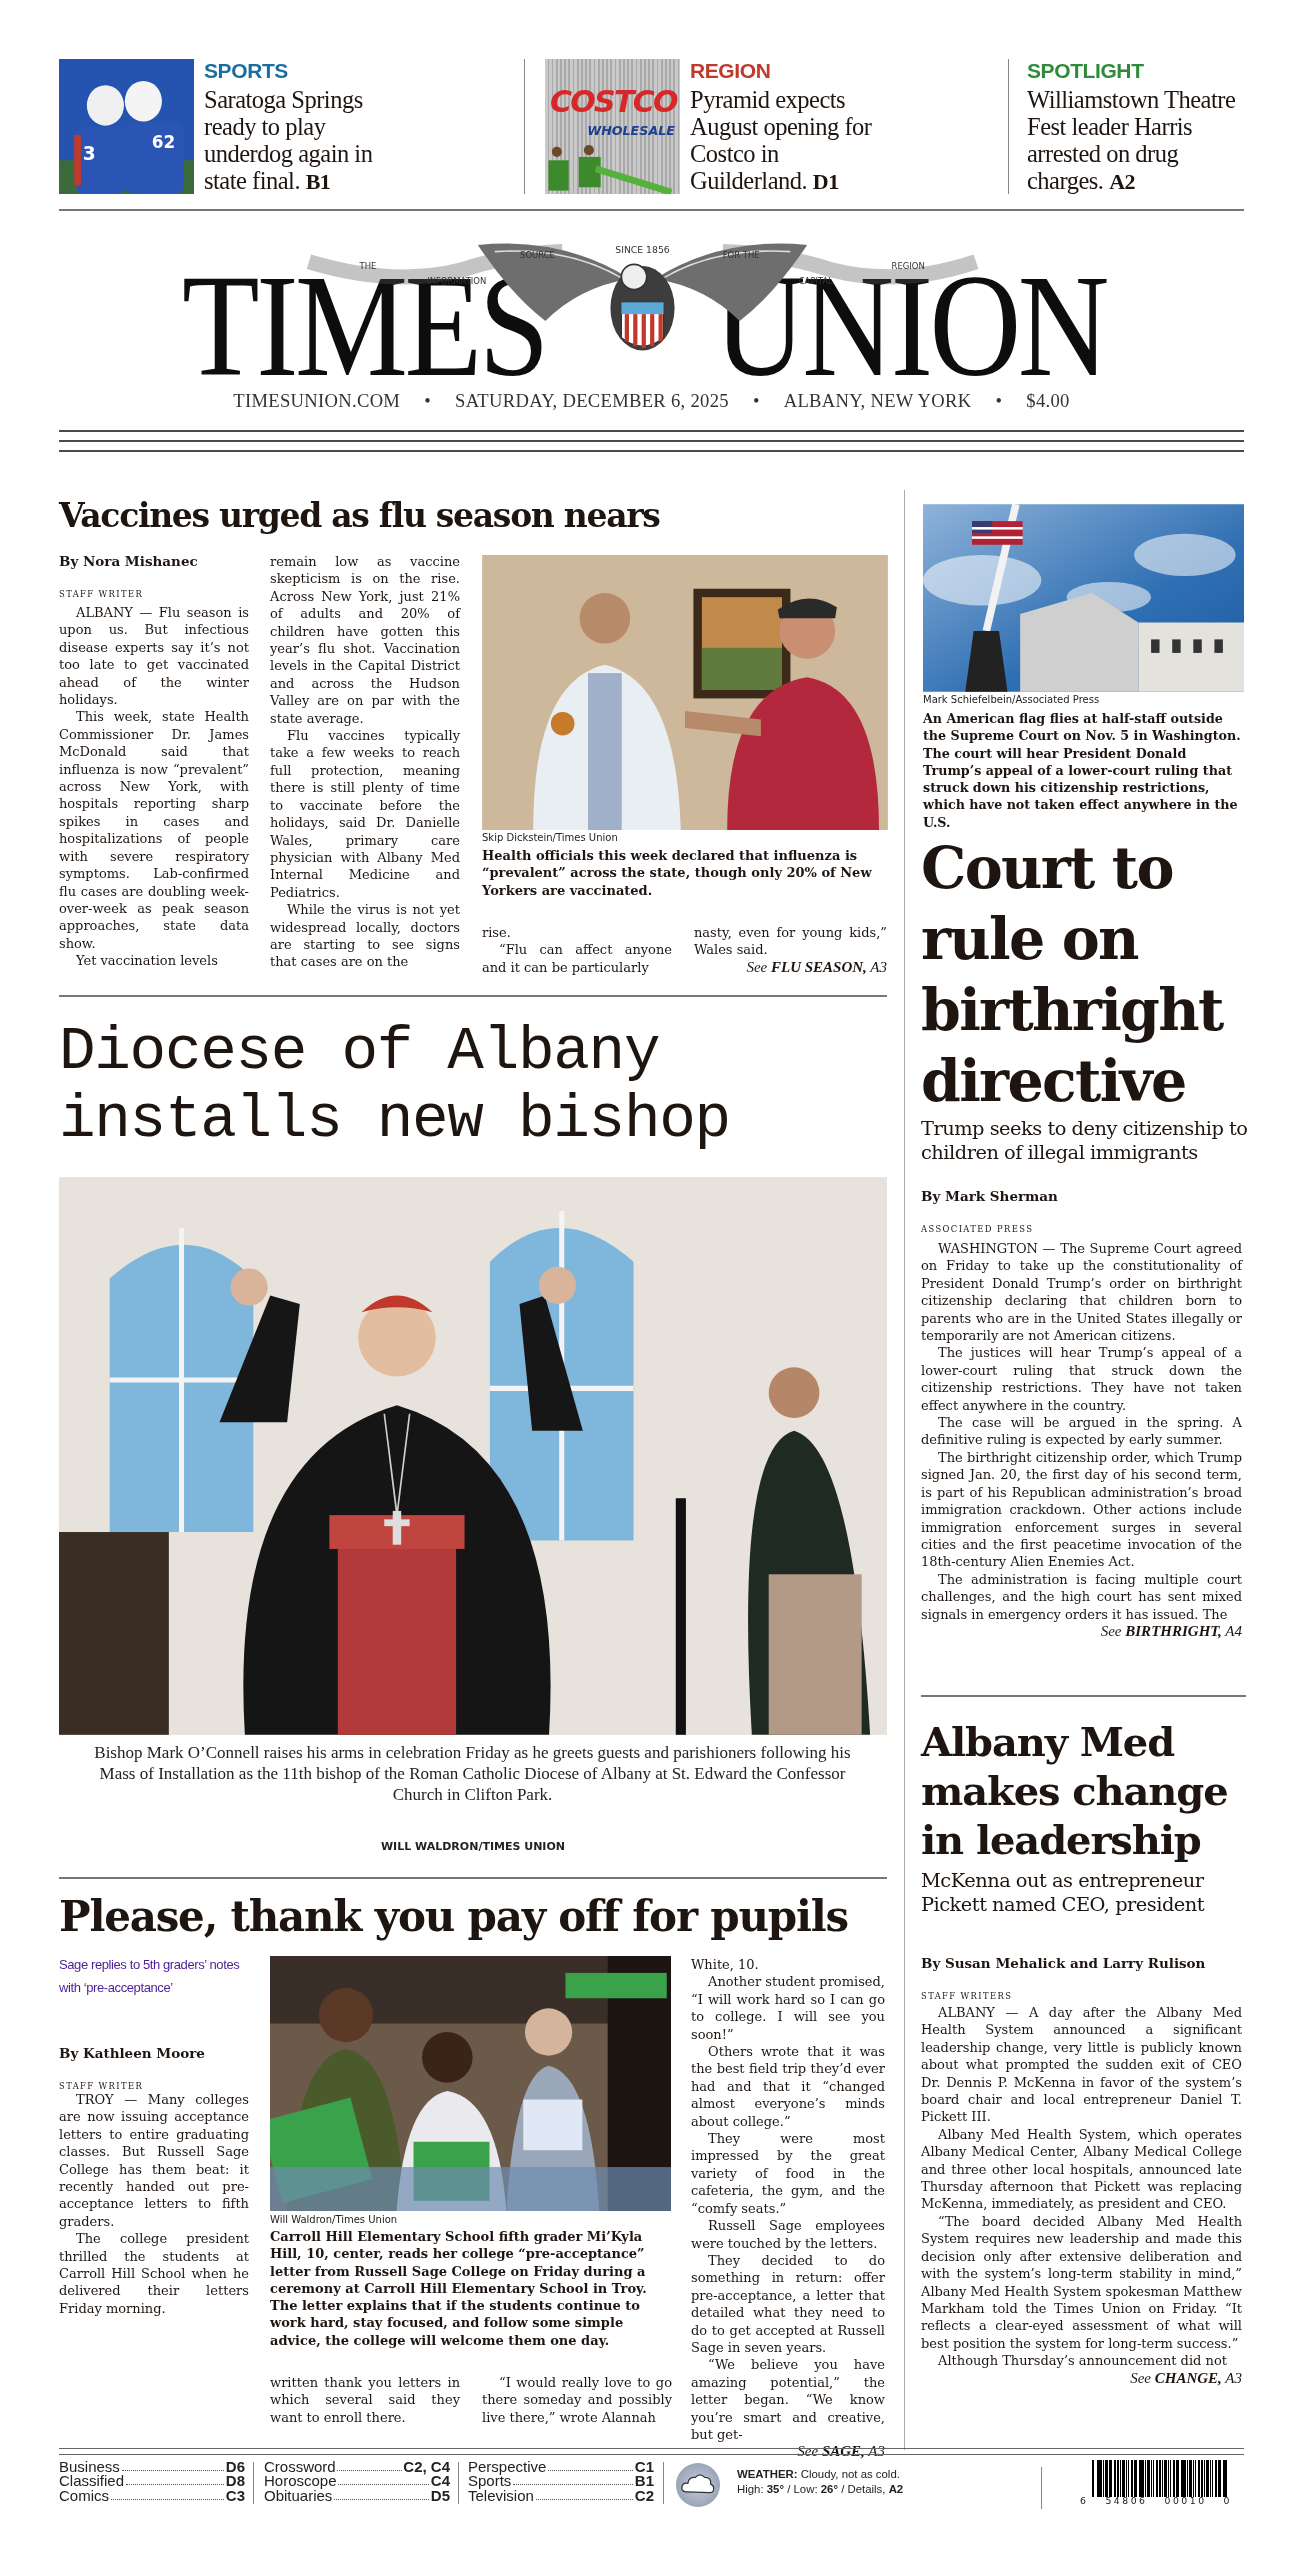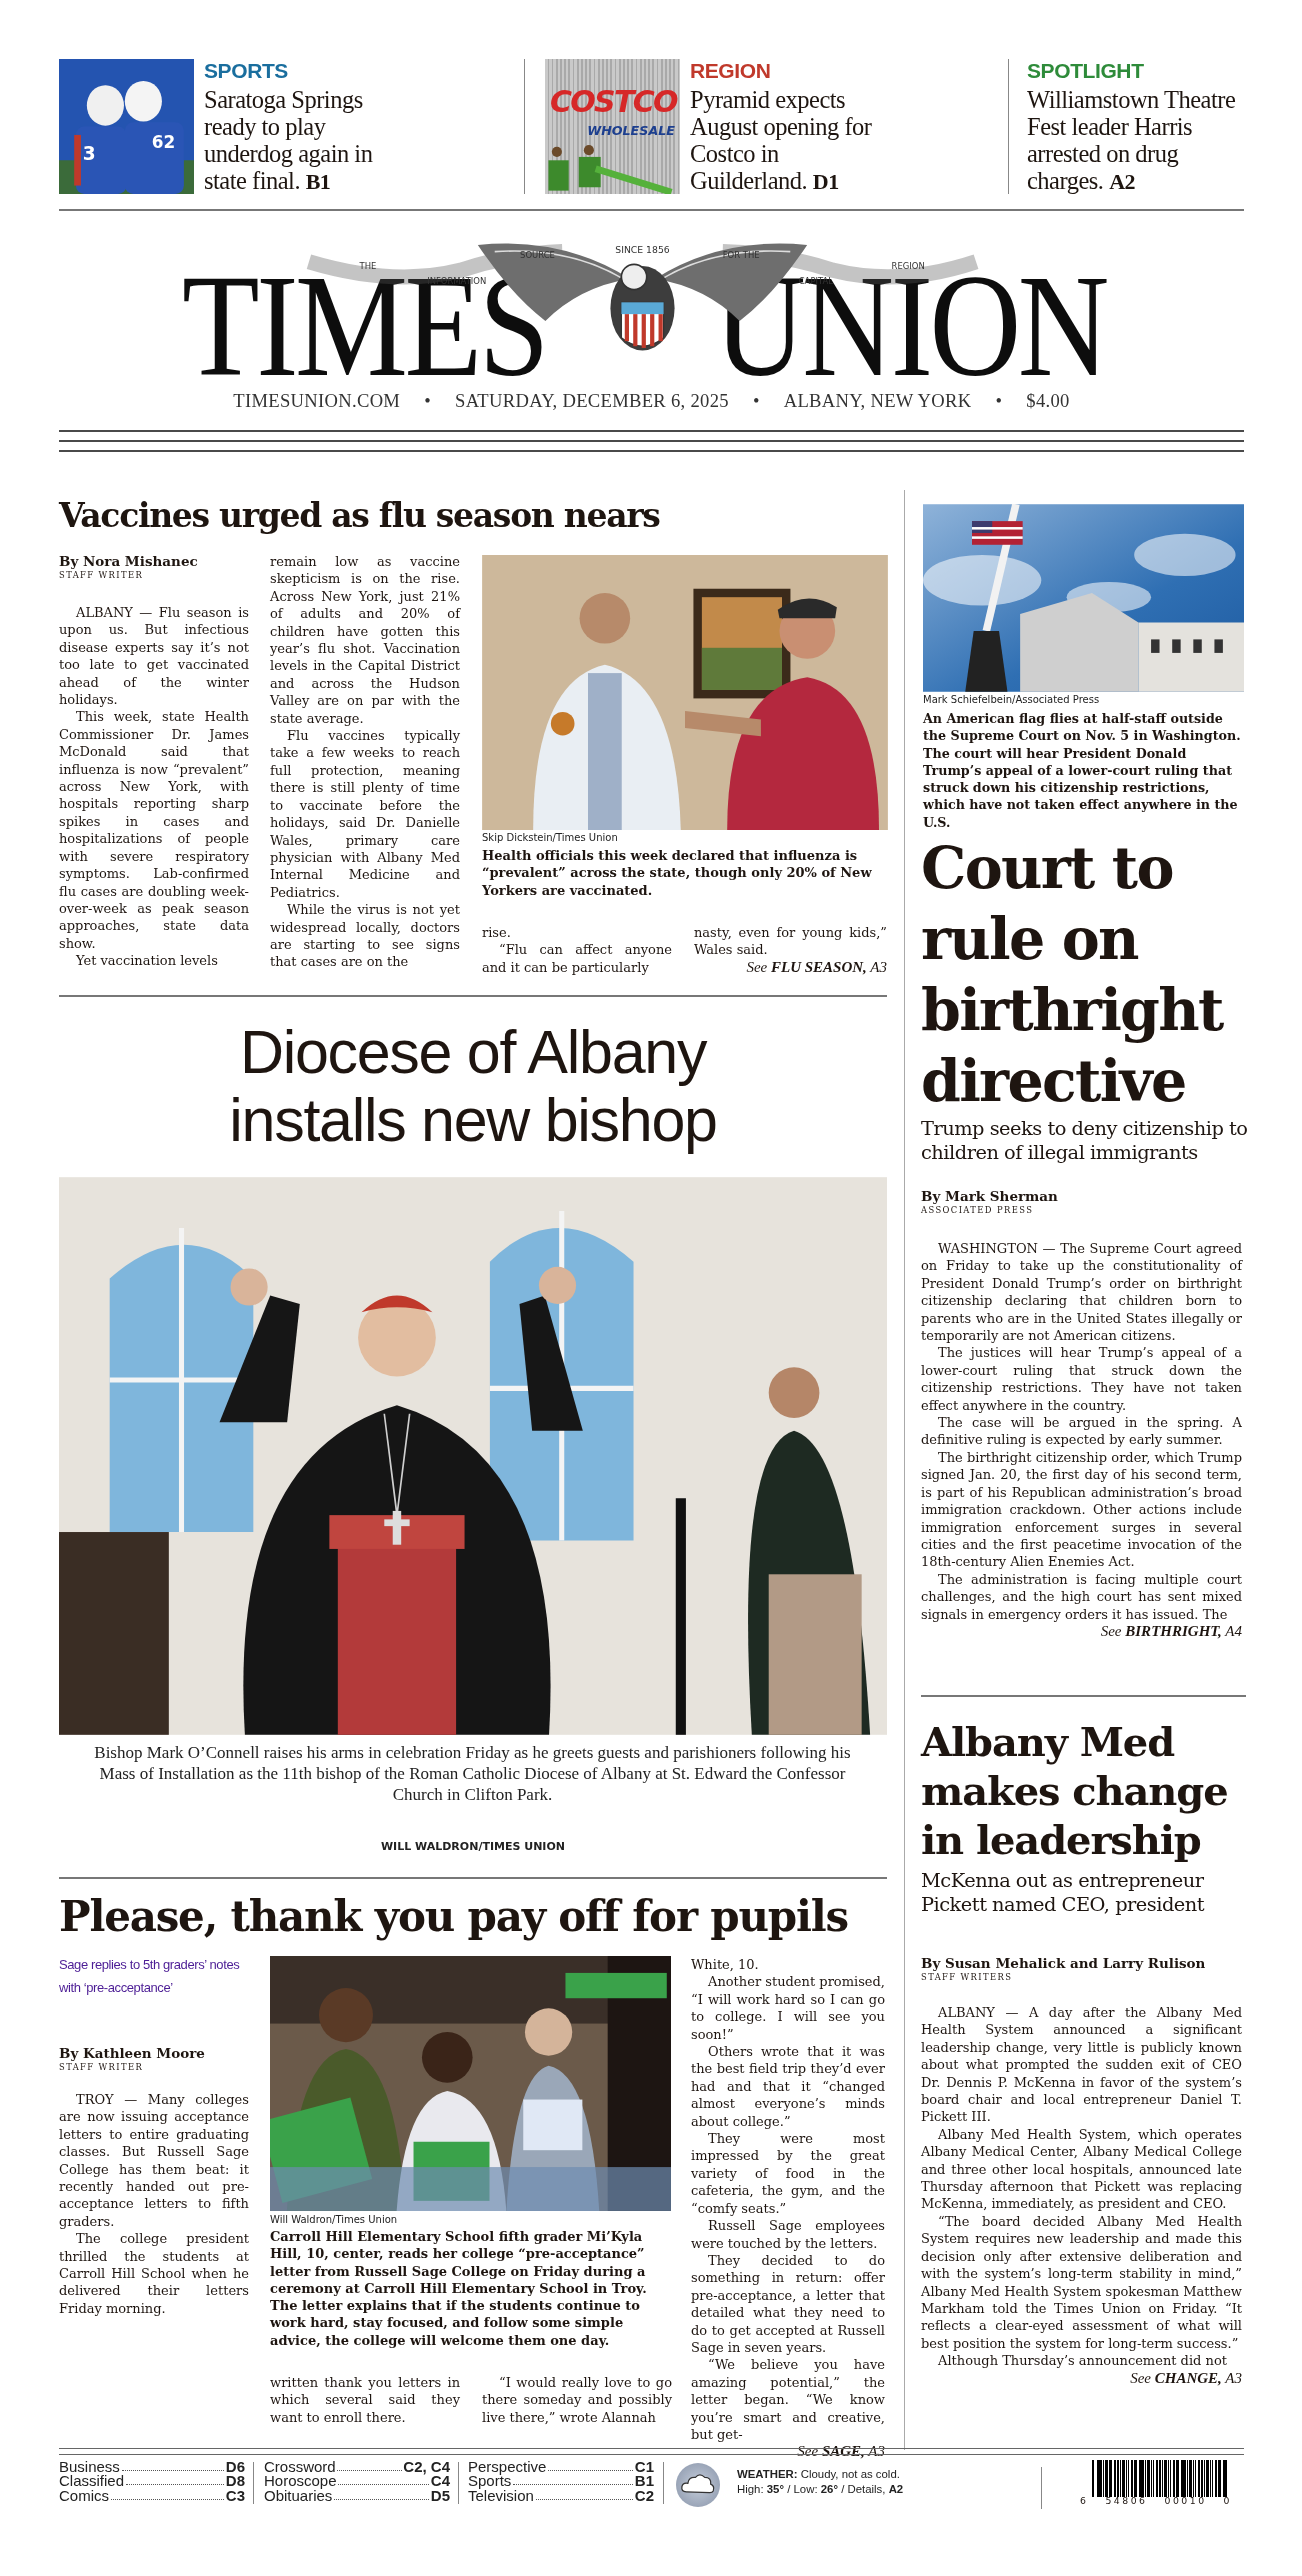"STAFF WRITER" .role { margin-top: 1px -> 20px }
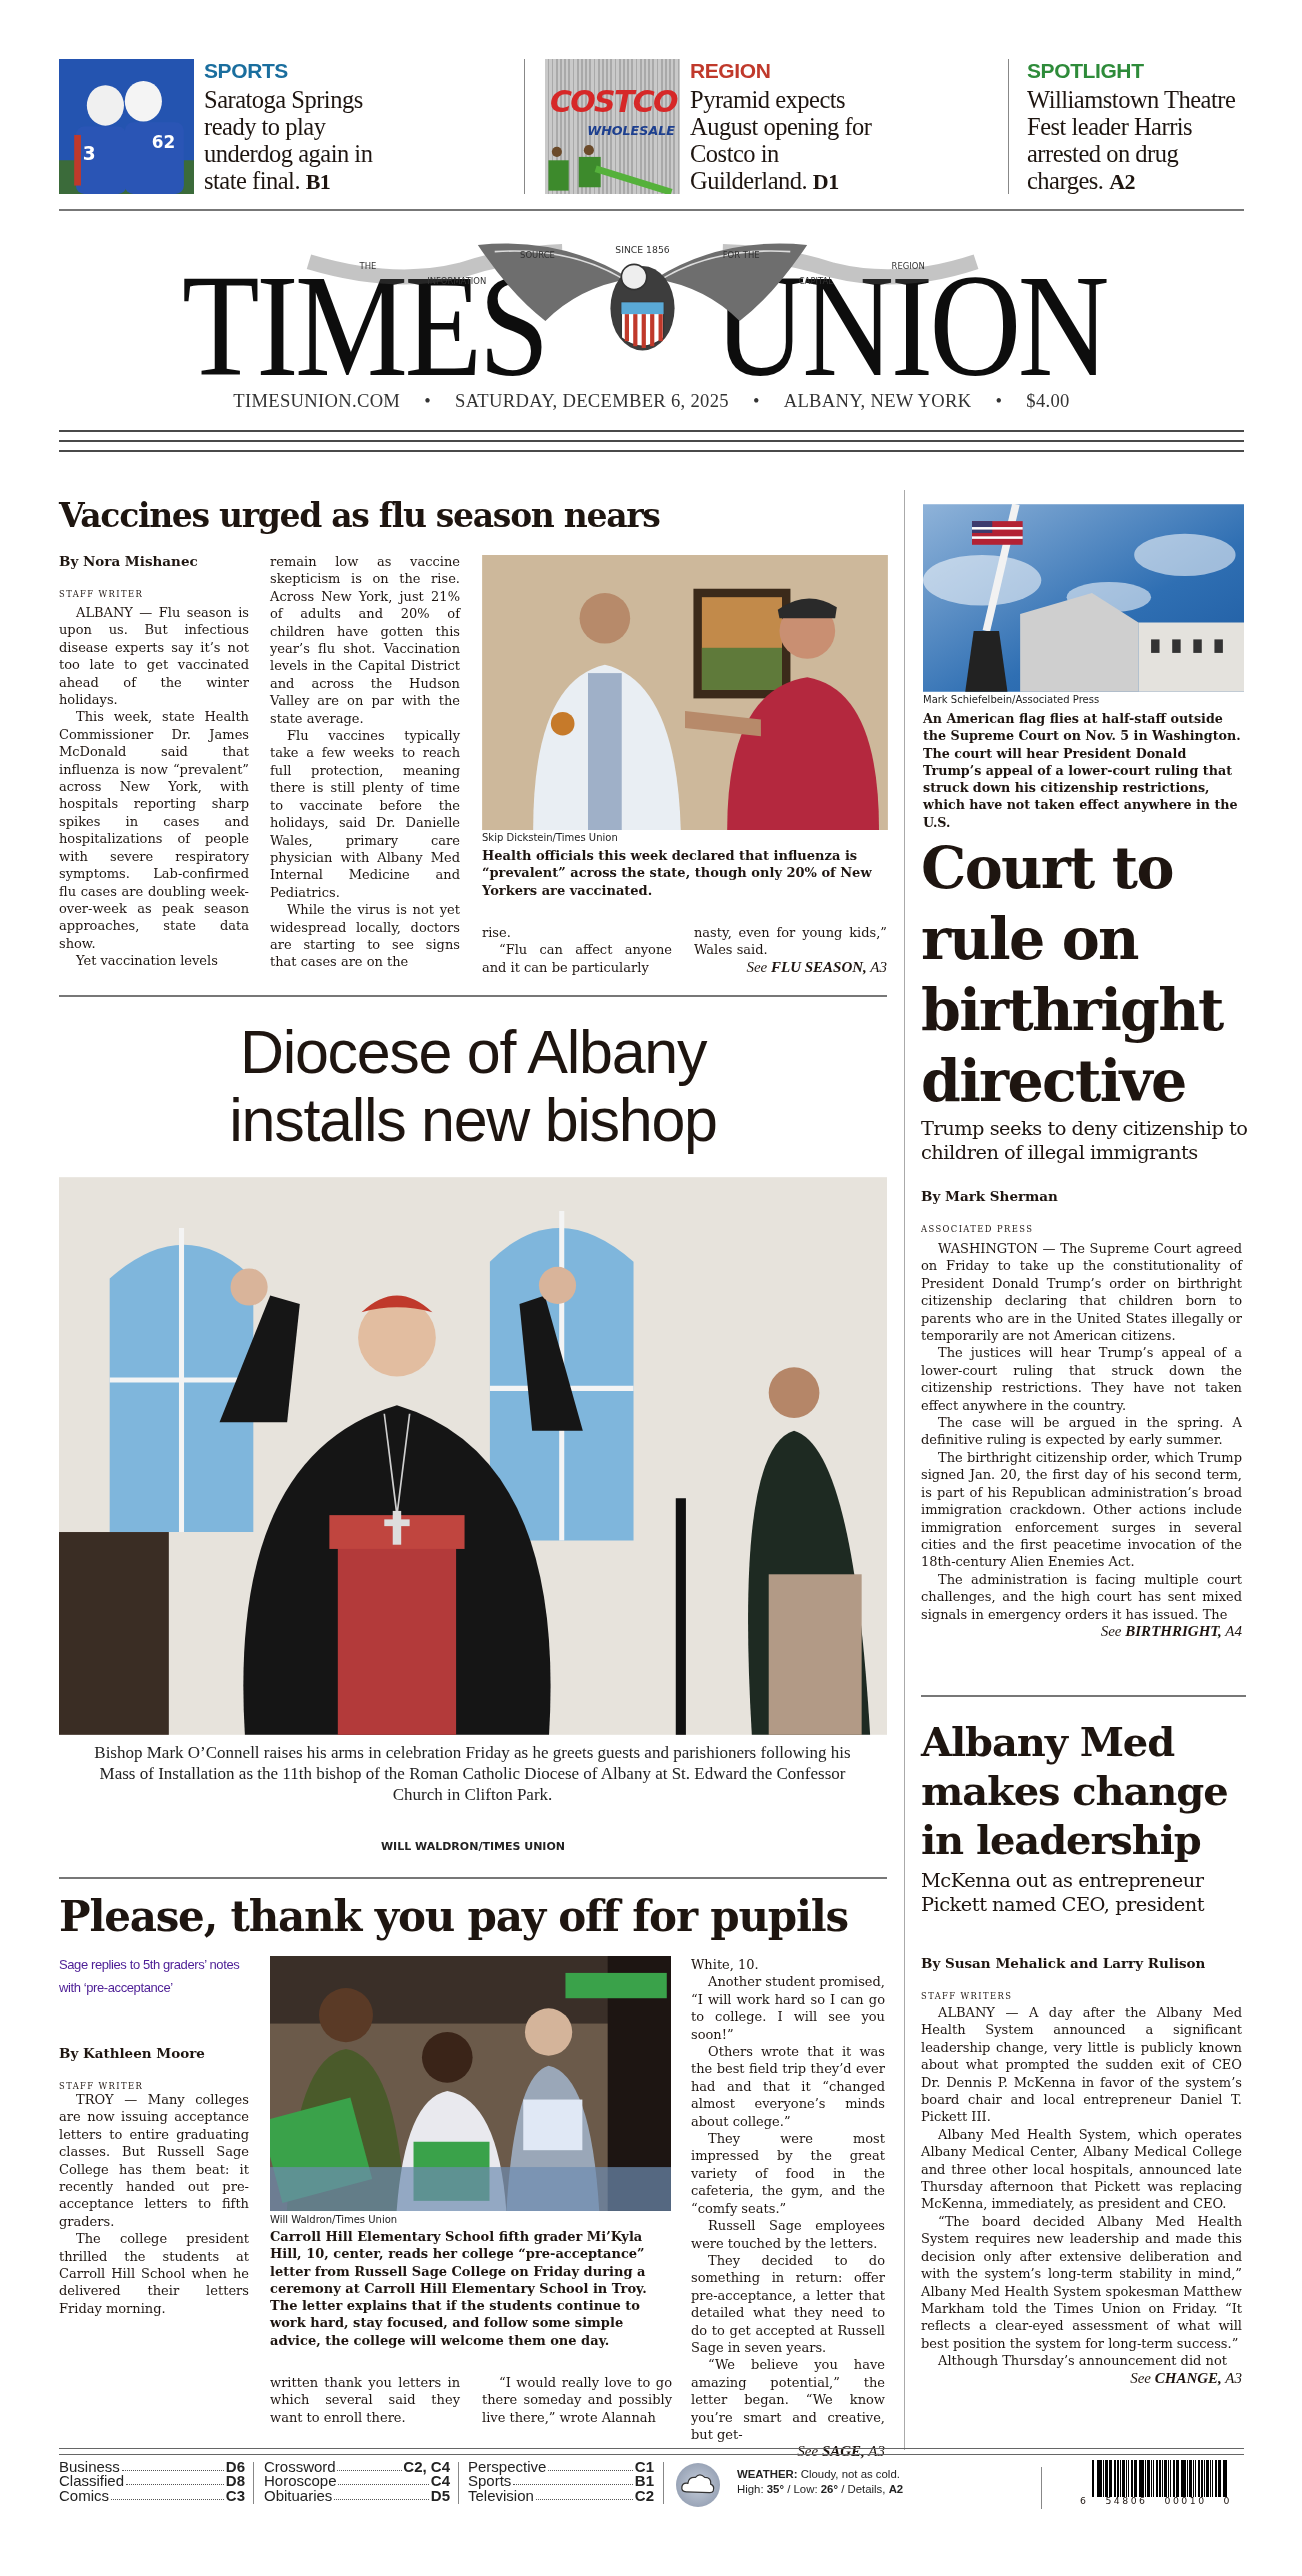"Diocese of Albany" div.abs { font-family: Liberation Sans, sans-serif -> Liberation Mono, monospace; text-align: center -> left }
